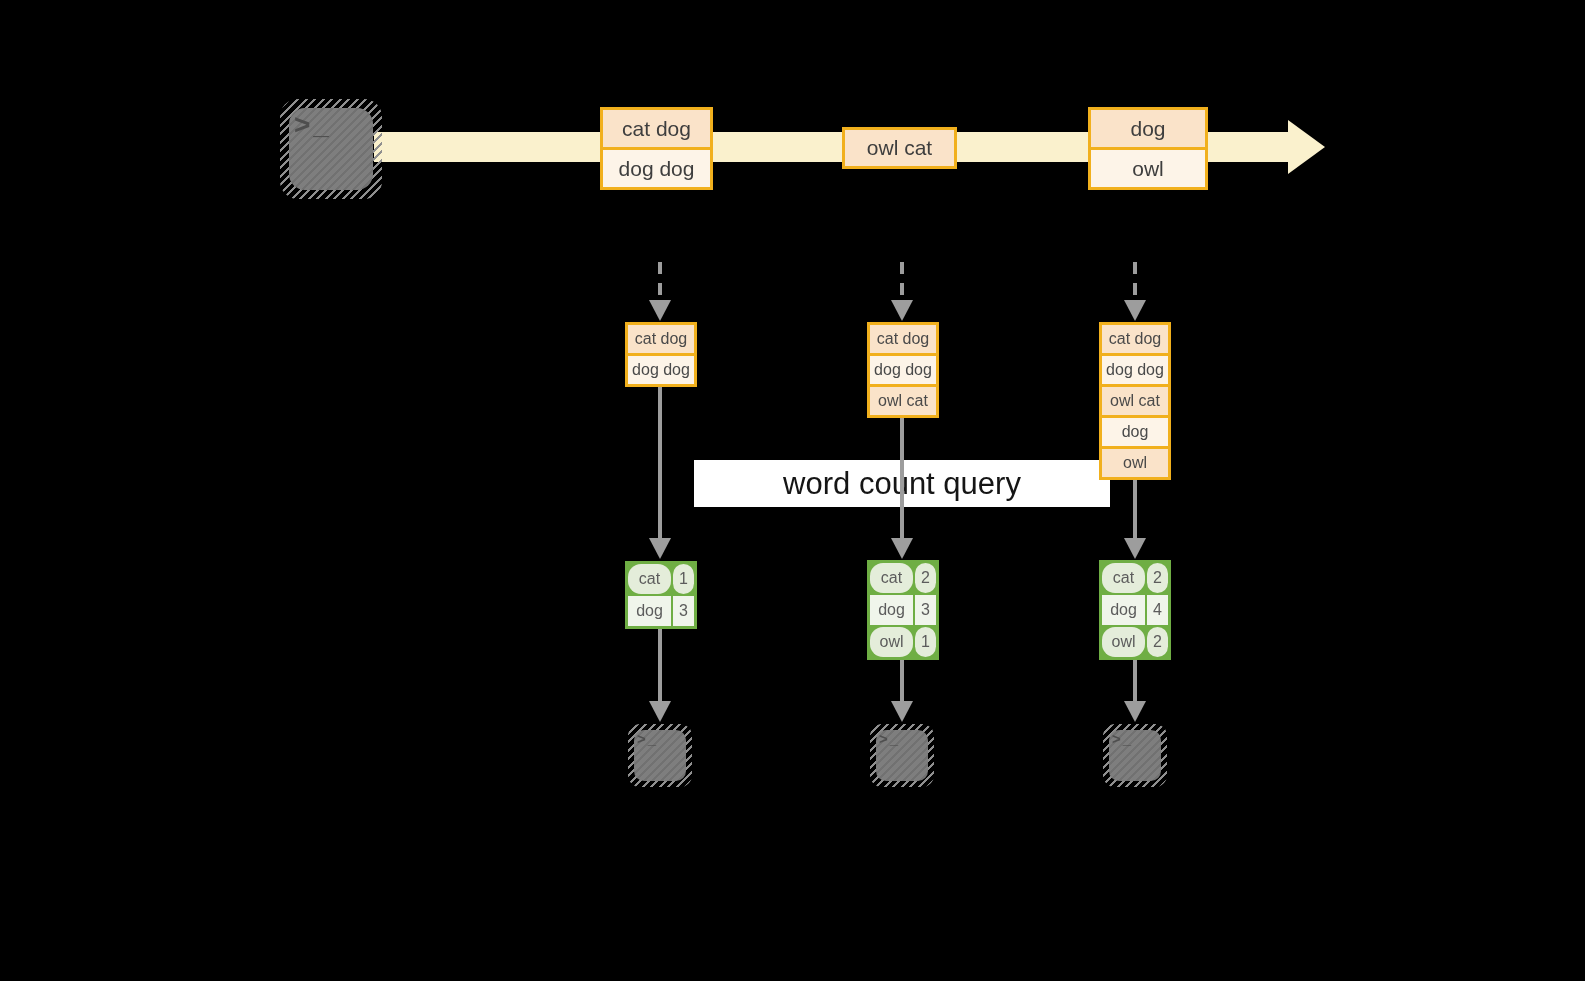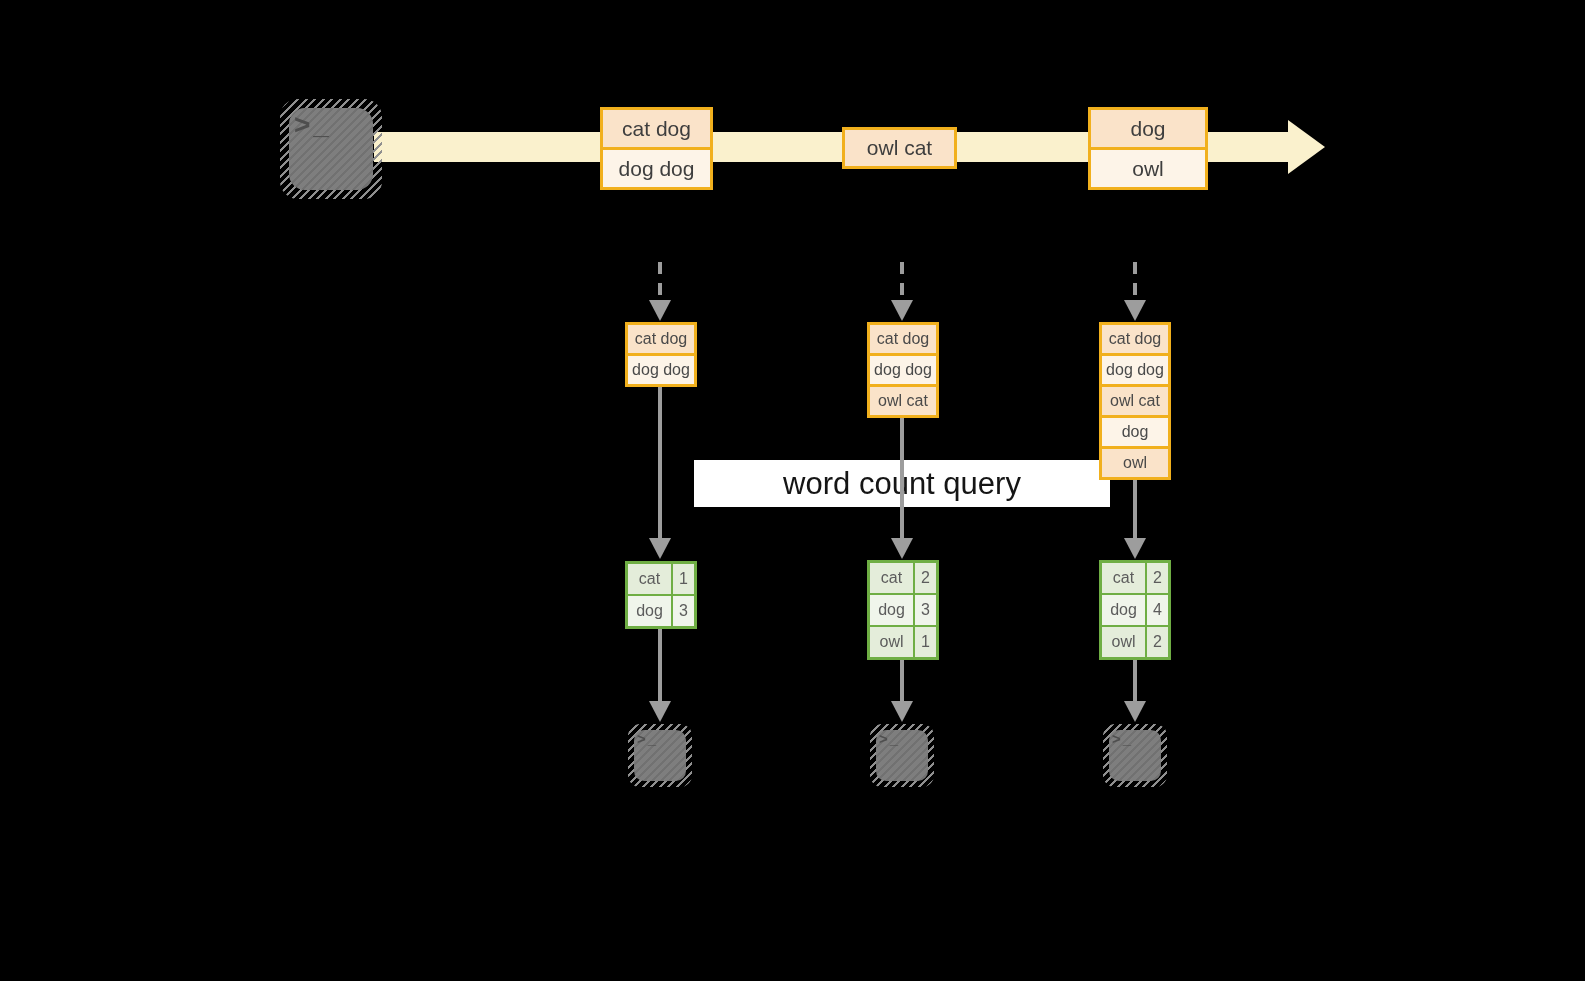"cat" .gfill-a { border-radius: none -> 13px }
